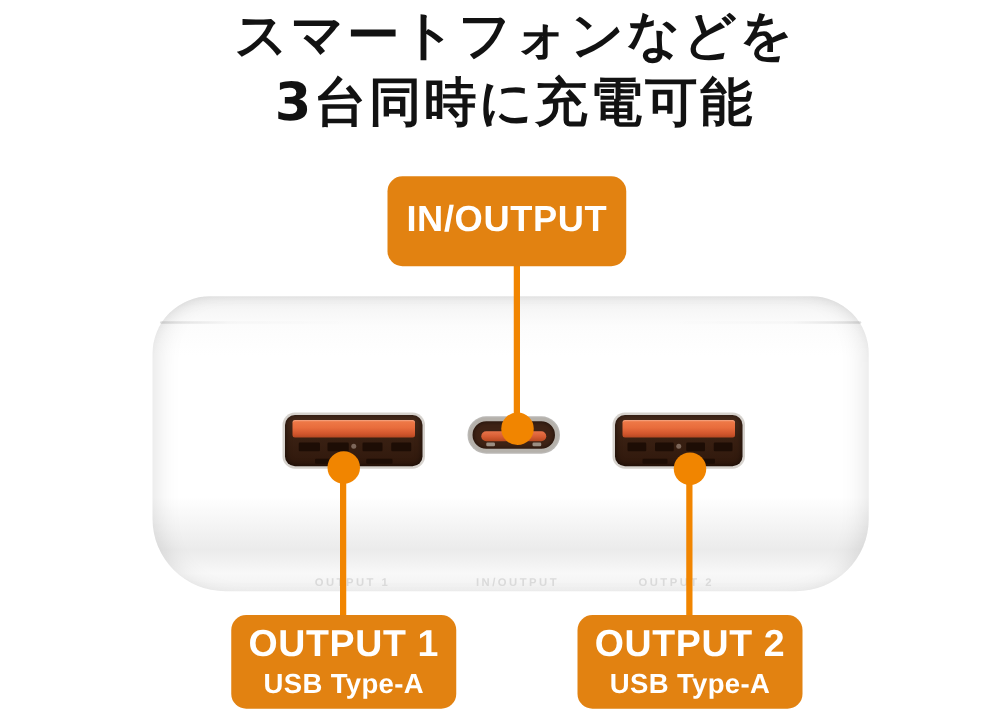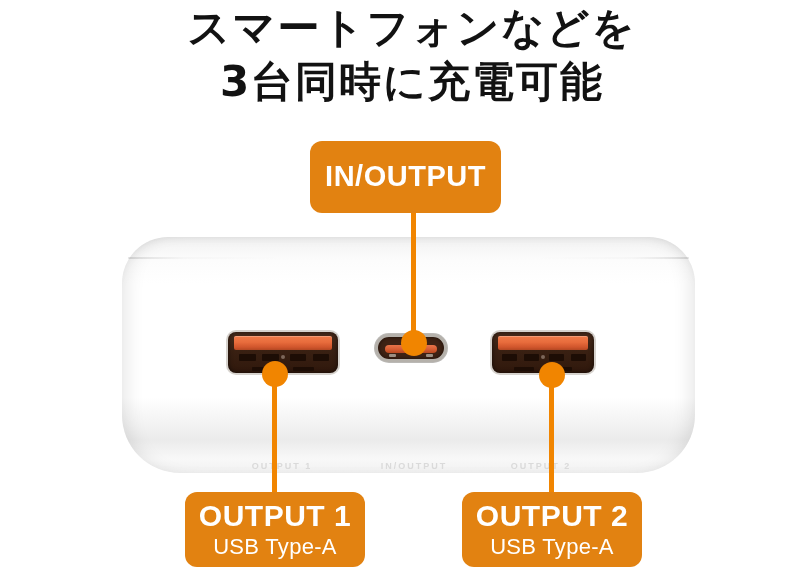"USB Type-A" .callout-o1 .callout-sub, .callout-o2 .callout-sub { font-weight: none -> bold }
